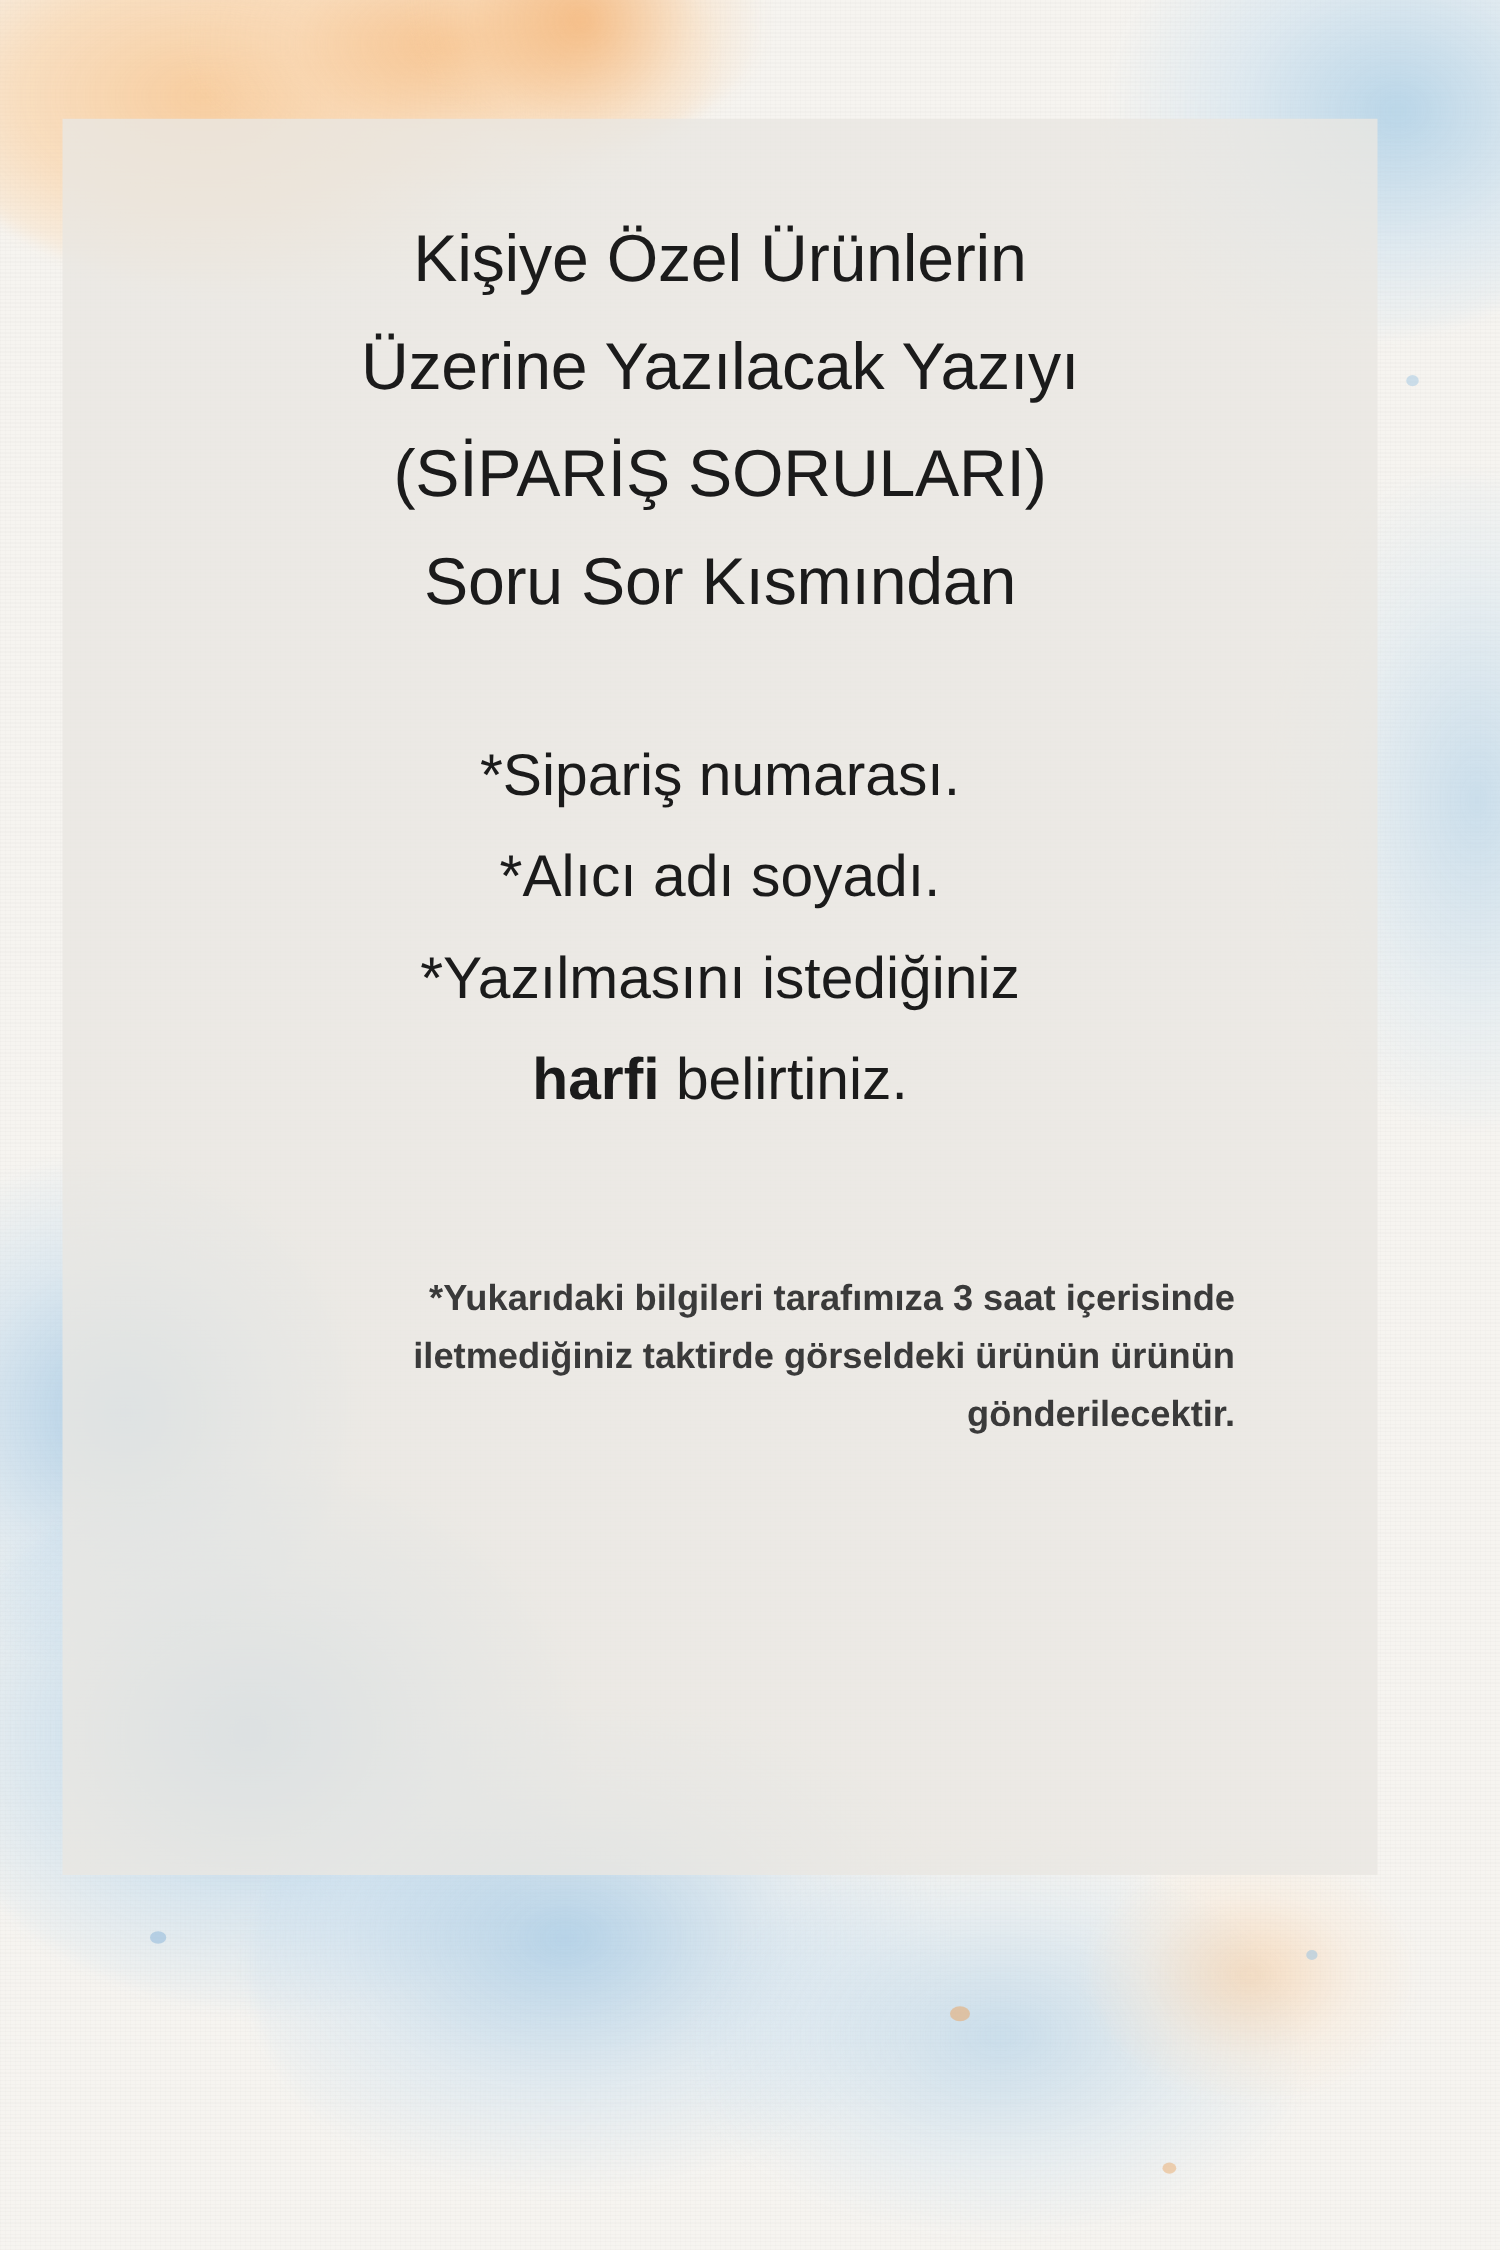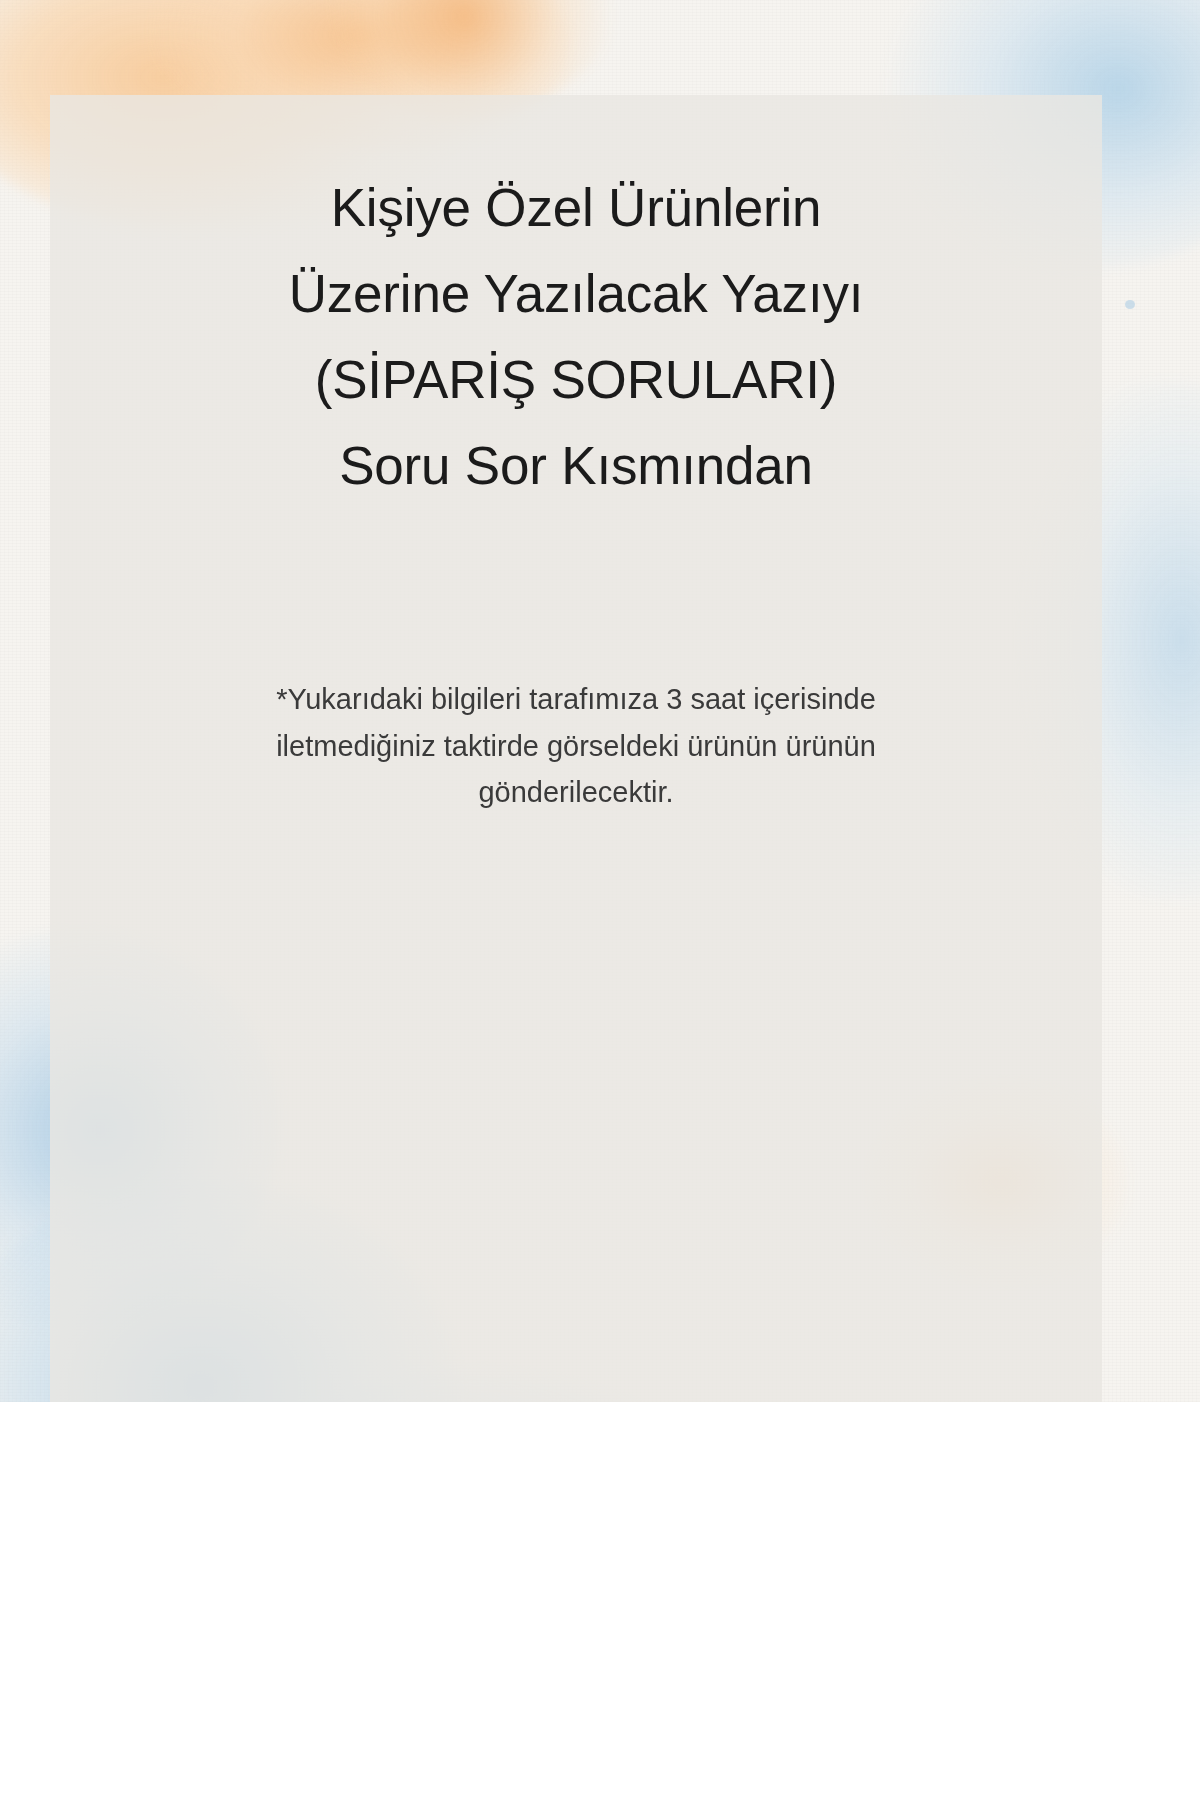"Kişiye Özel Ürünlerin" .poster { height: 1402px -> 1800px }
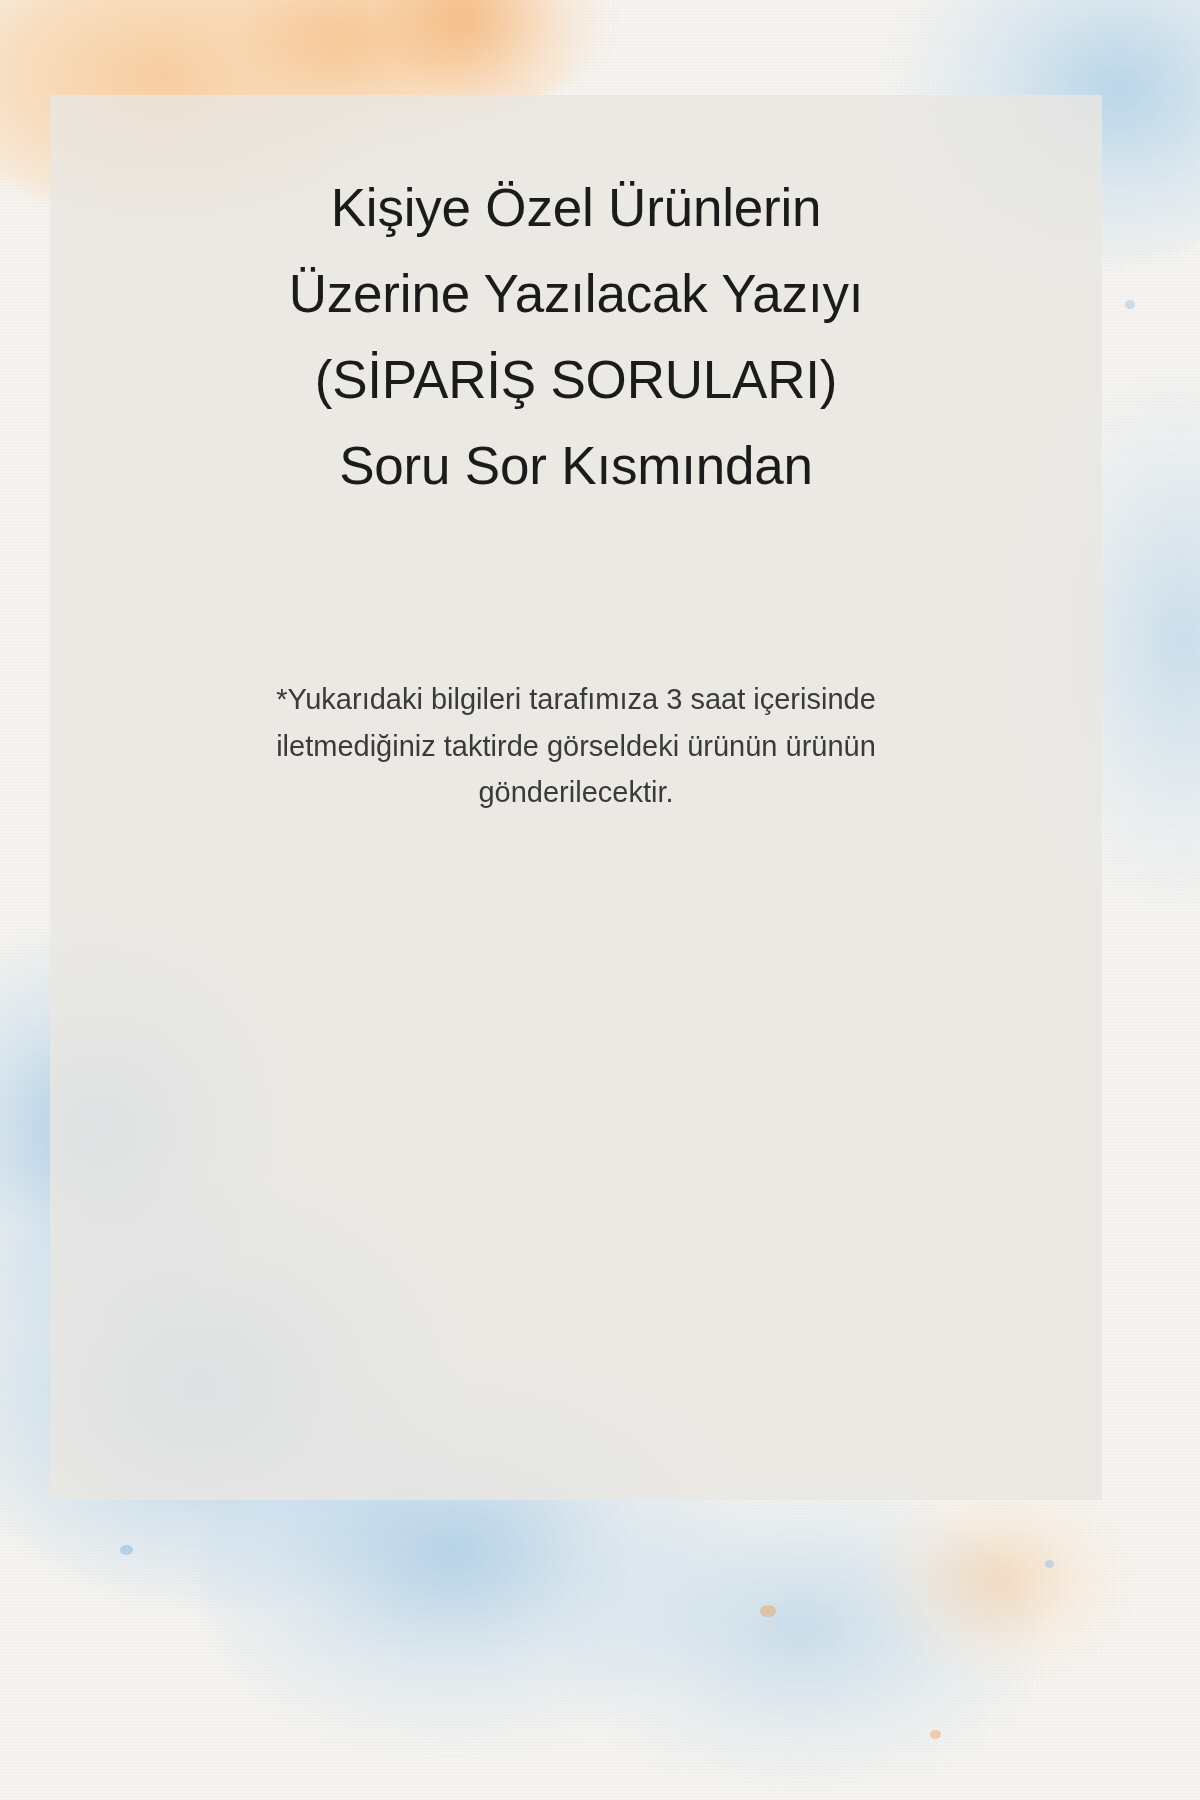"*Sipariş numarası." div.bullets { html: none -> <div> <span>*Sipariş numarası.</span> <span>*Alıcı adı soyadı.</span> <span>*Yazılmasını istediğiniz</span> <span><b>harfi</b><span> belirtiniz.</span></span> </div> }
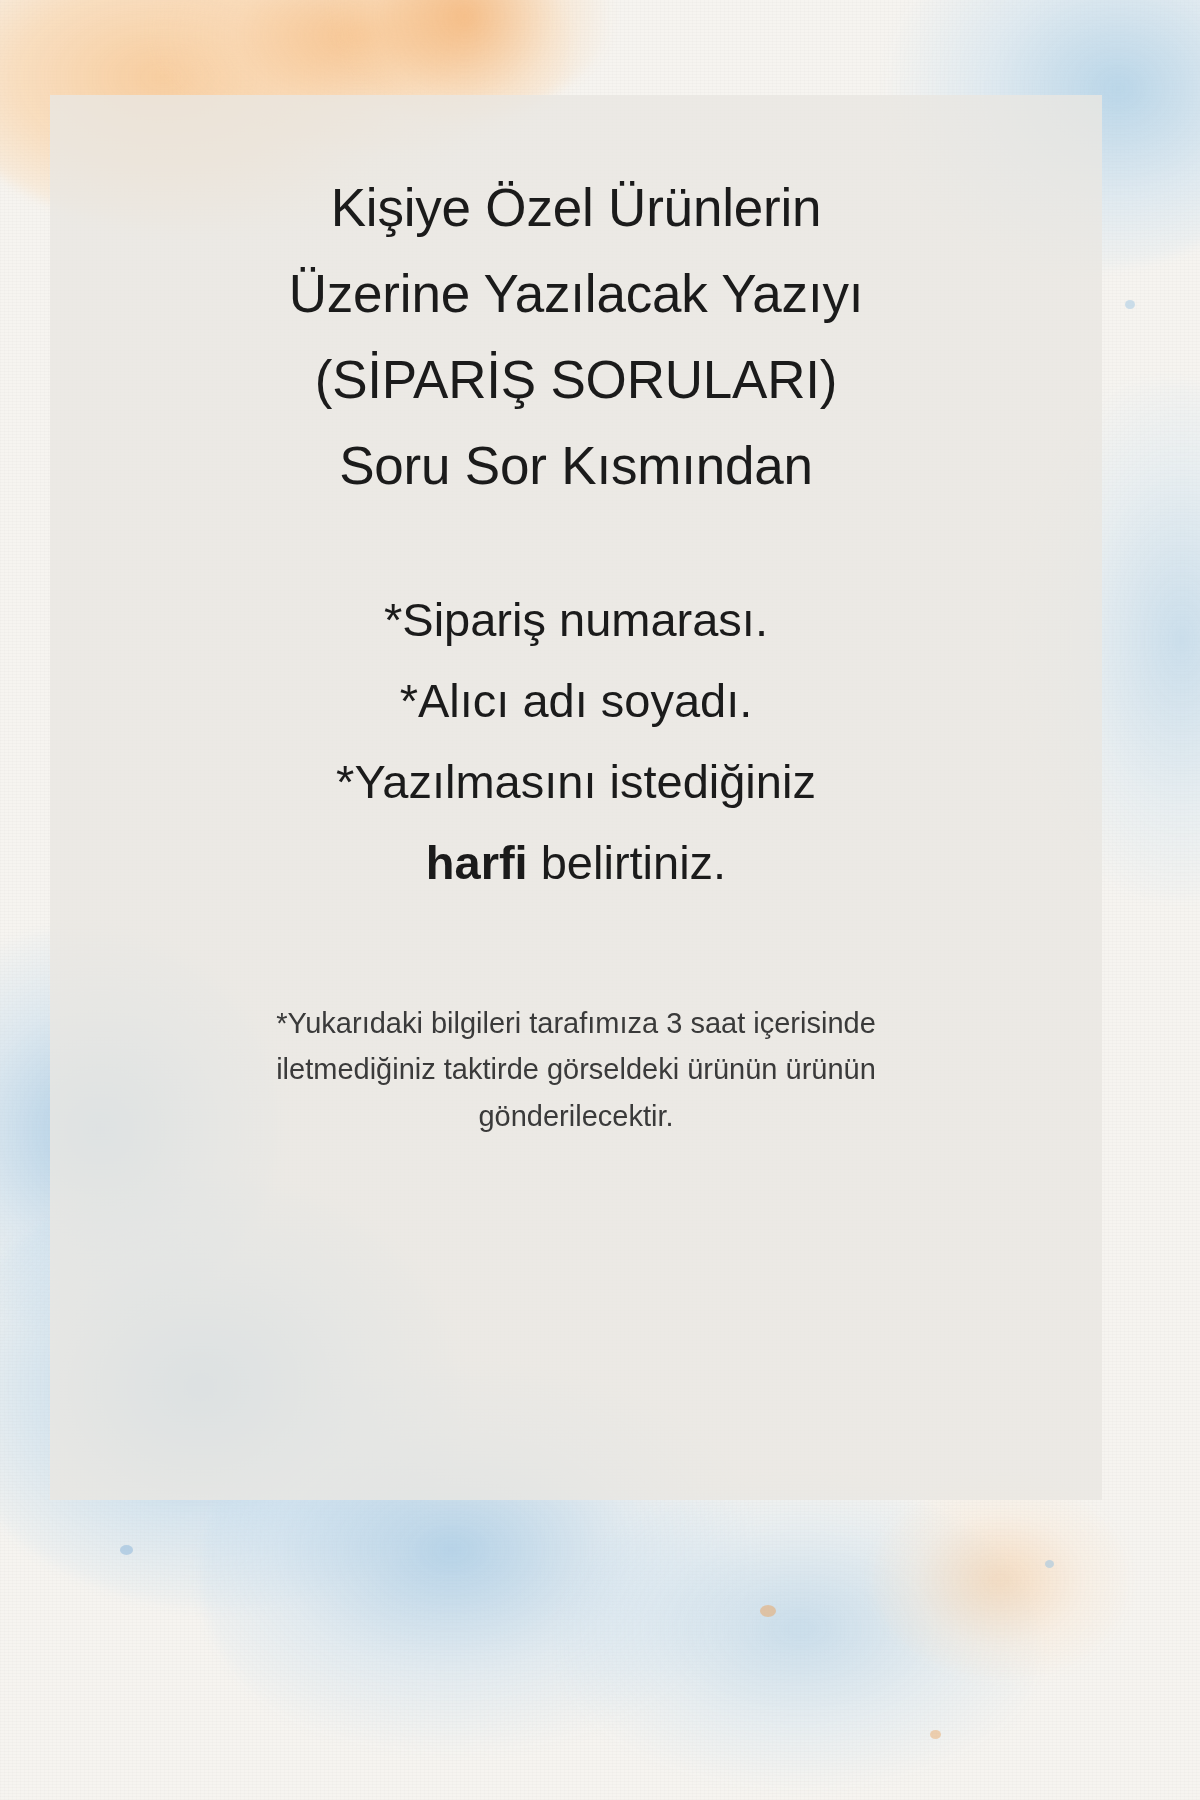"*Yukarıdaki bilgileri tarafımıza 3 saat" .footnote { font-weight: 400 -> 700; margin: 0 -> 16px; text-align: none -> right }
